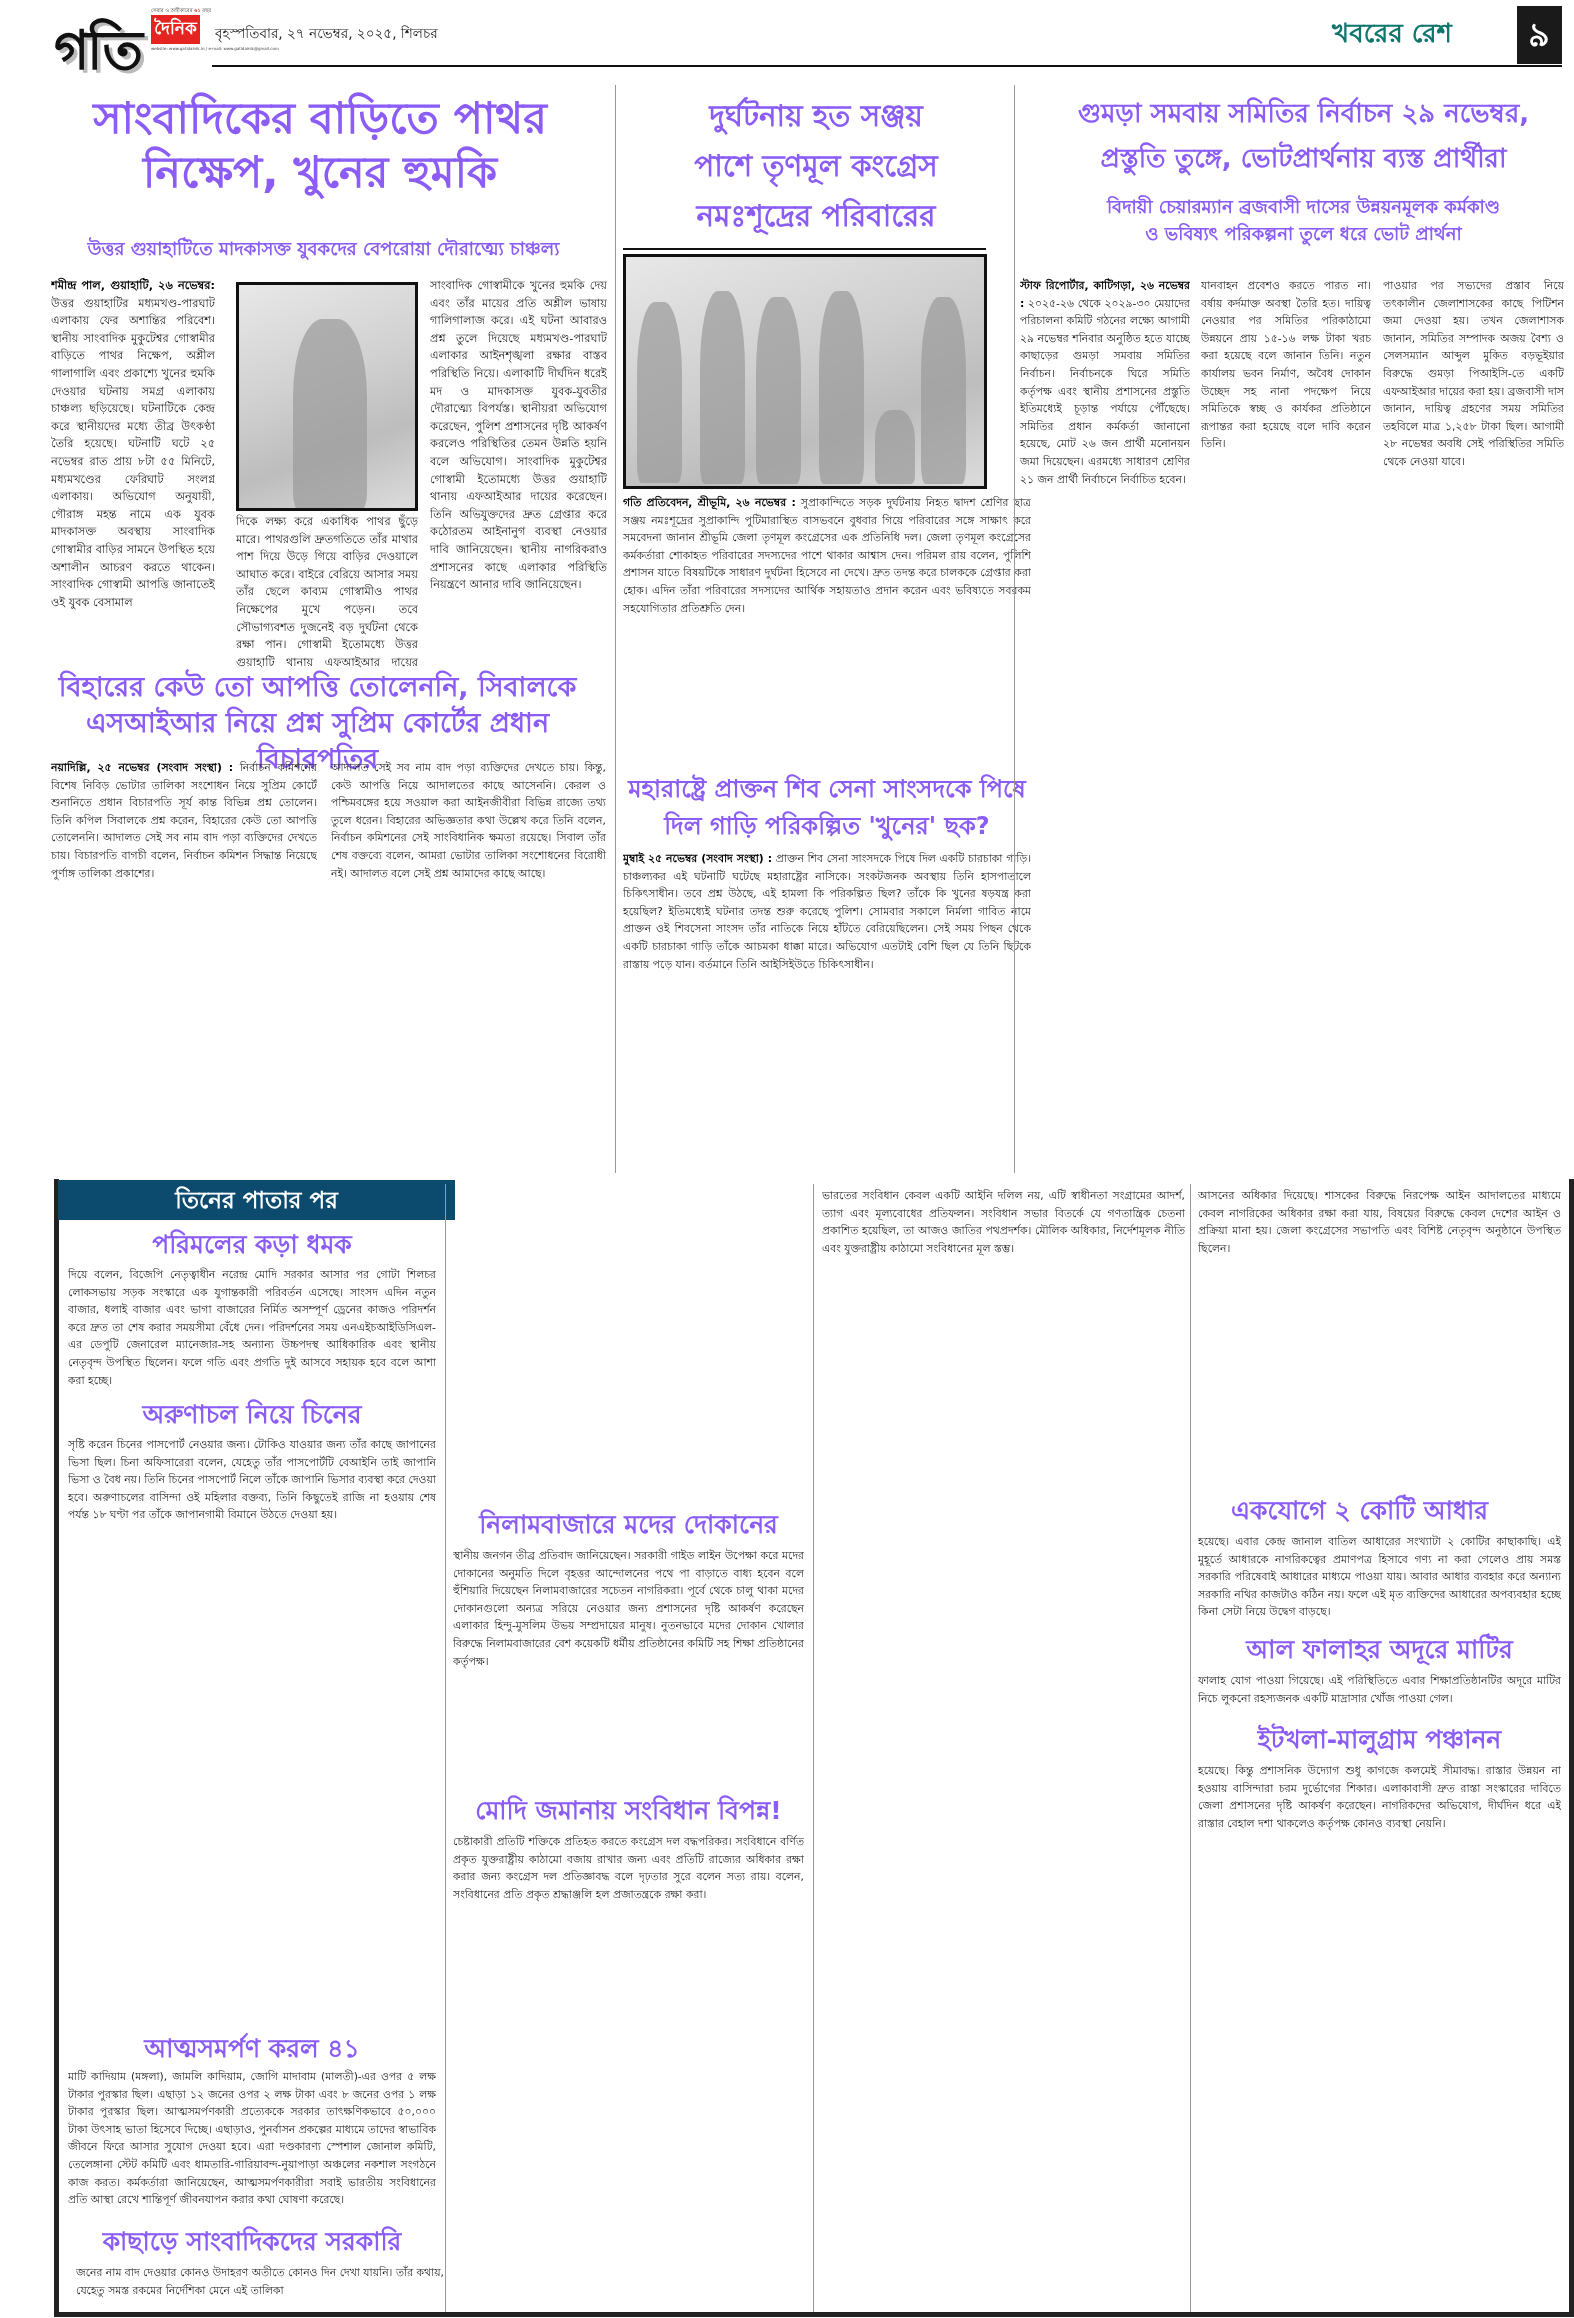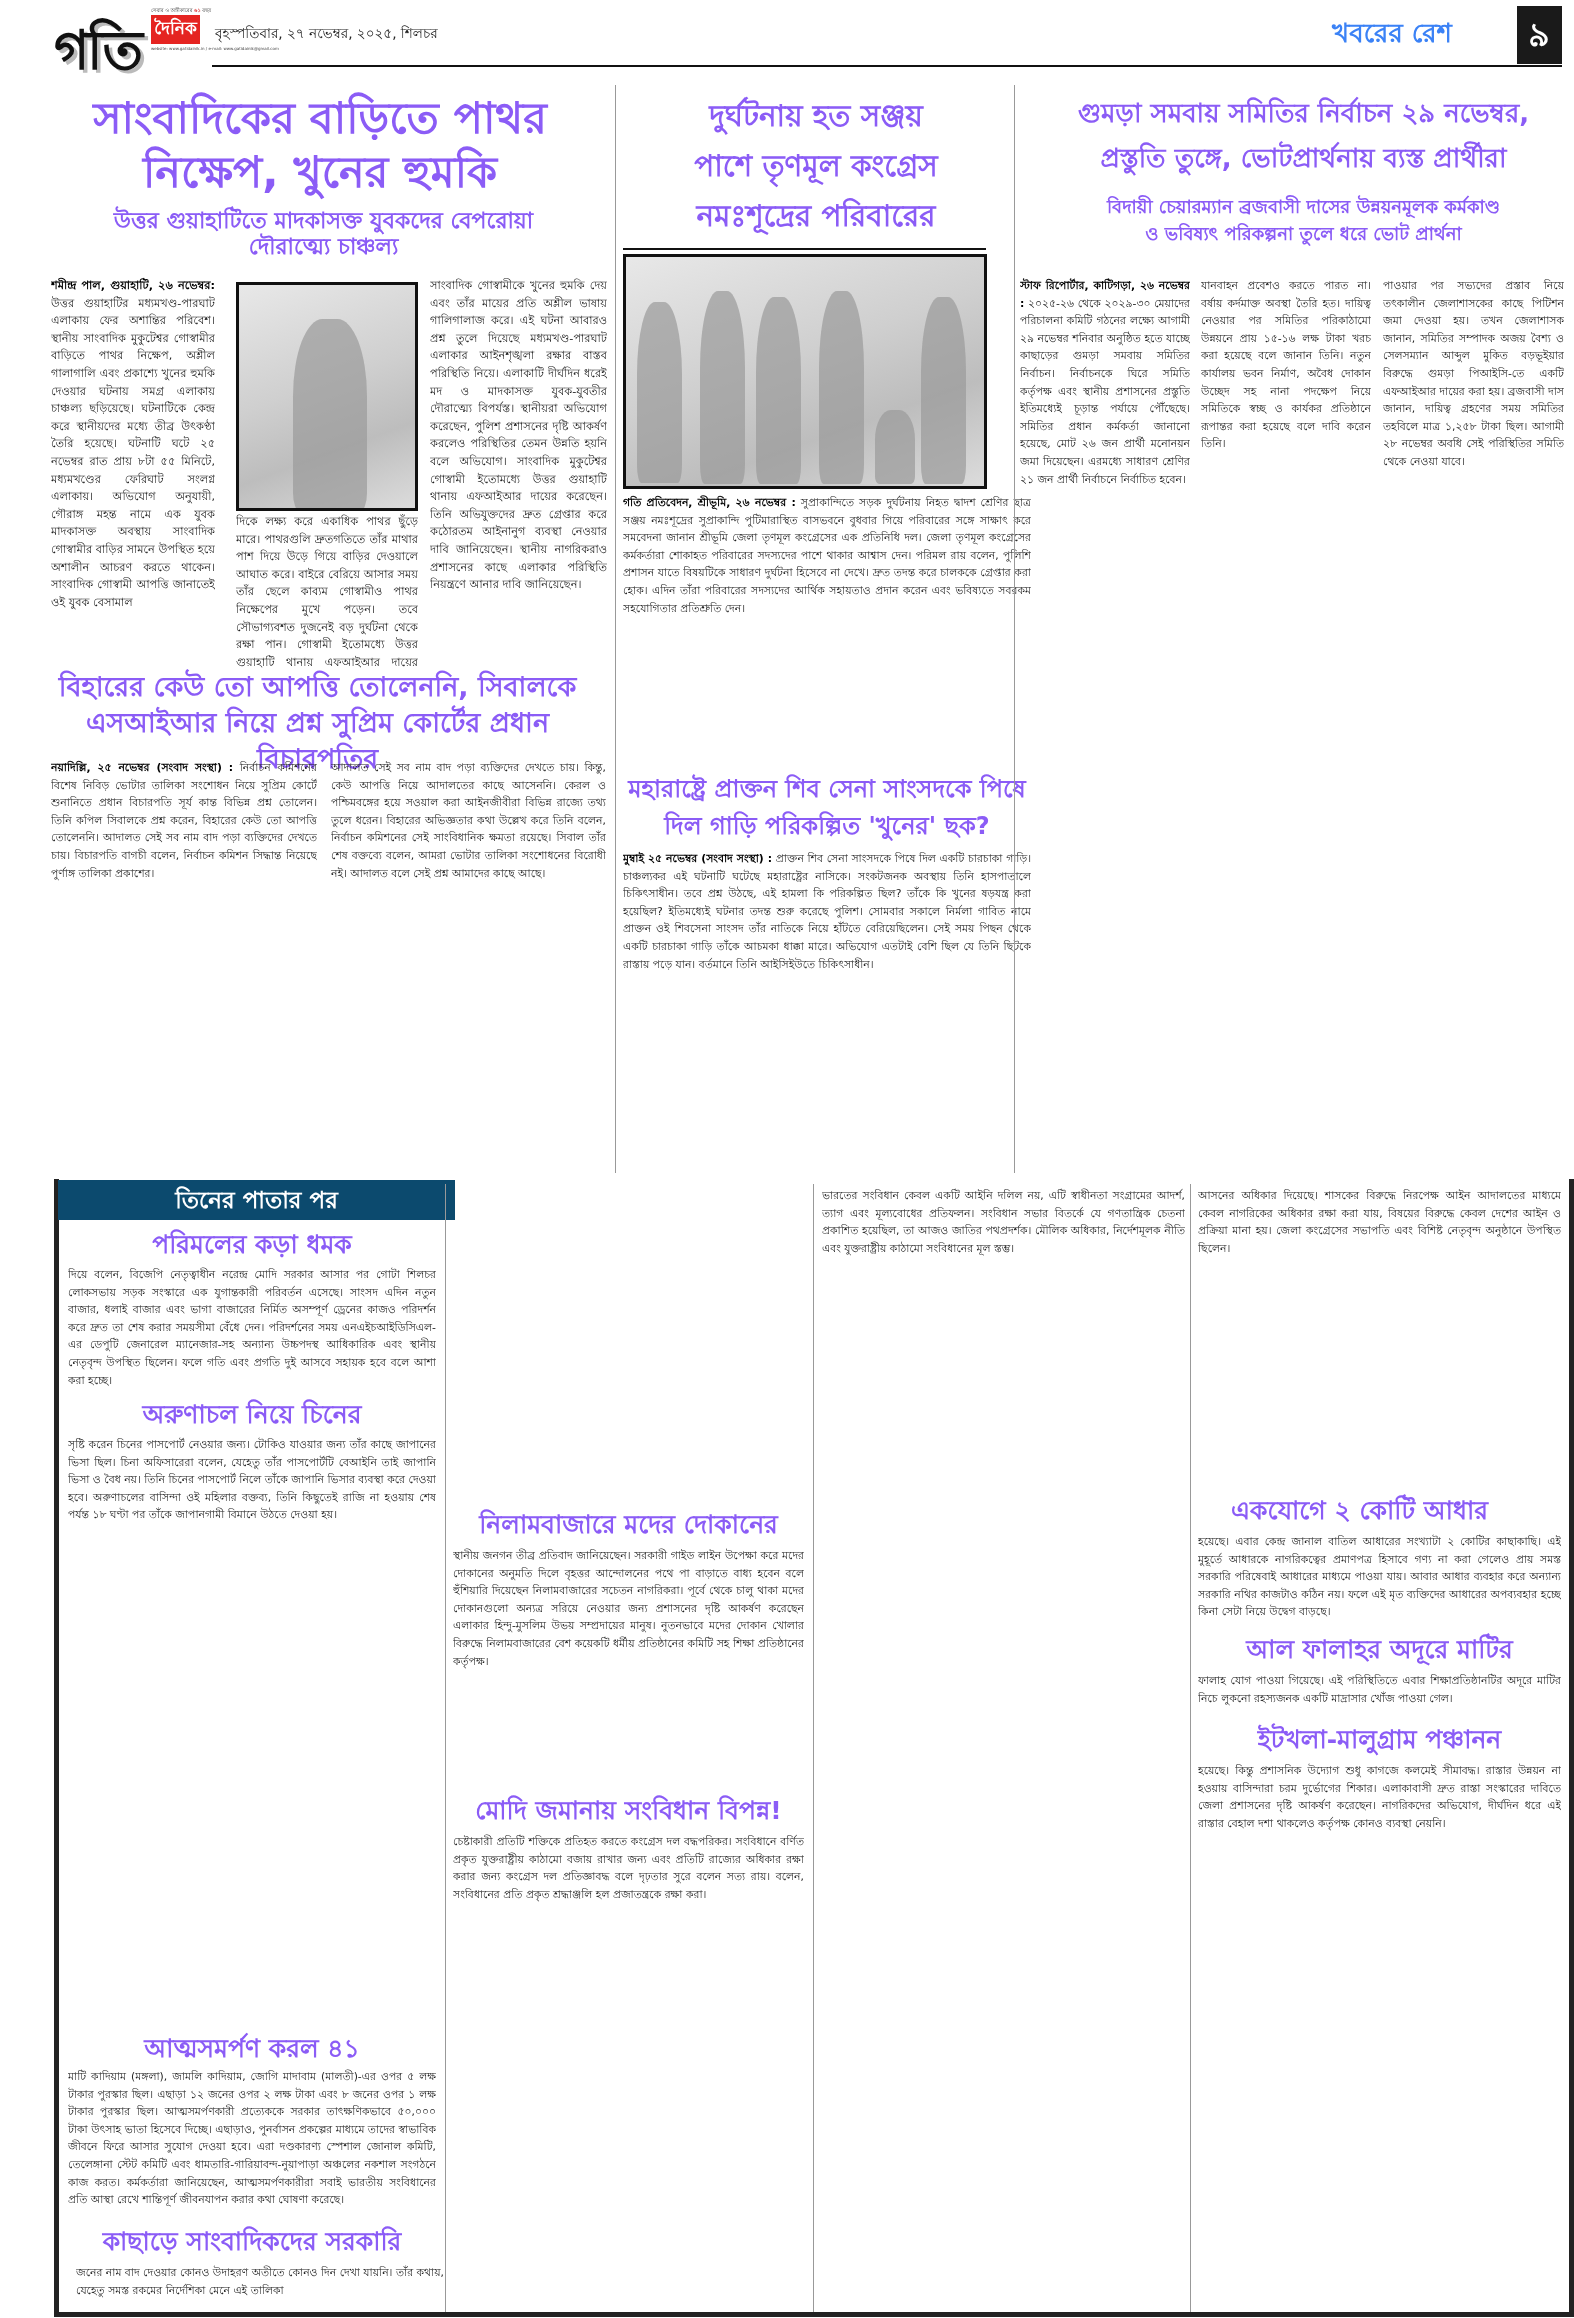"খবরের রেশ" .section-name { color: #3b82f6 -> #0f766e }
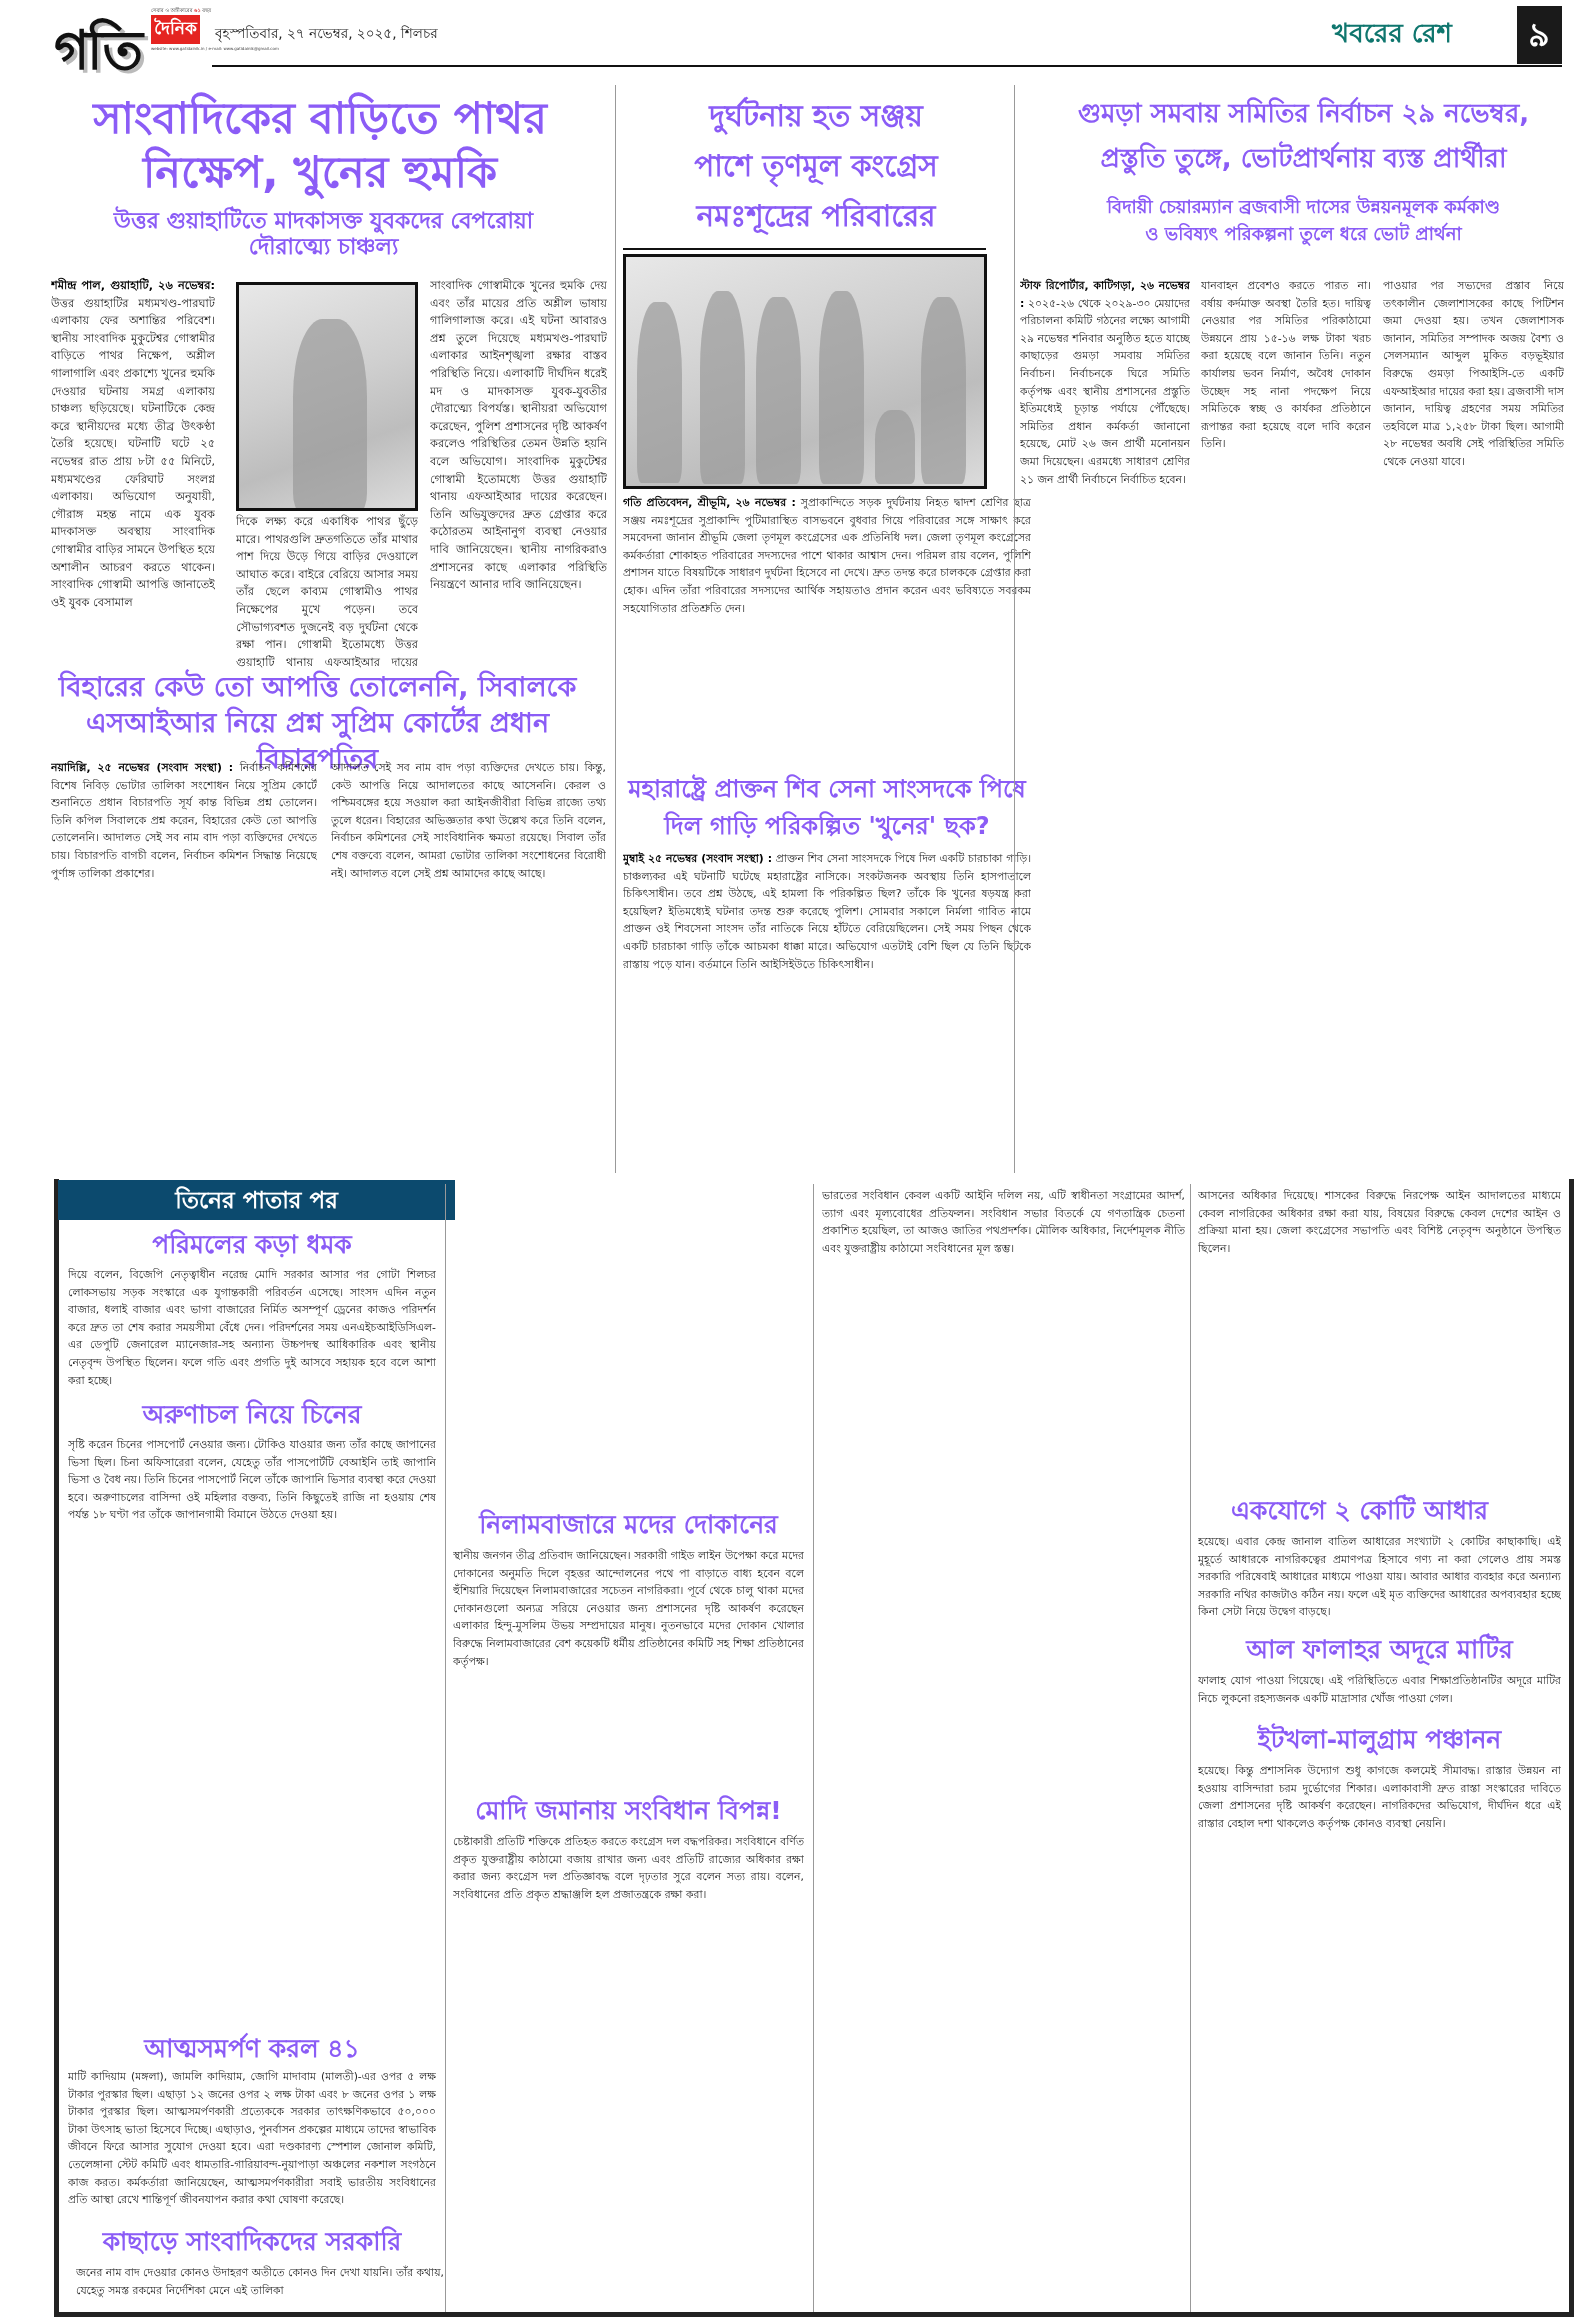"উত্তর গুয়াহাটিতে মাদকাসক্ত যুবকদের" div.abs { font-size: 22px -> 18px; top: 208px -> 238px }
